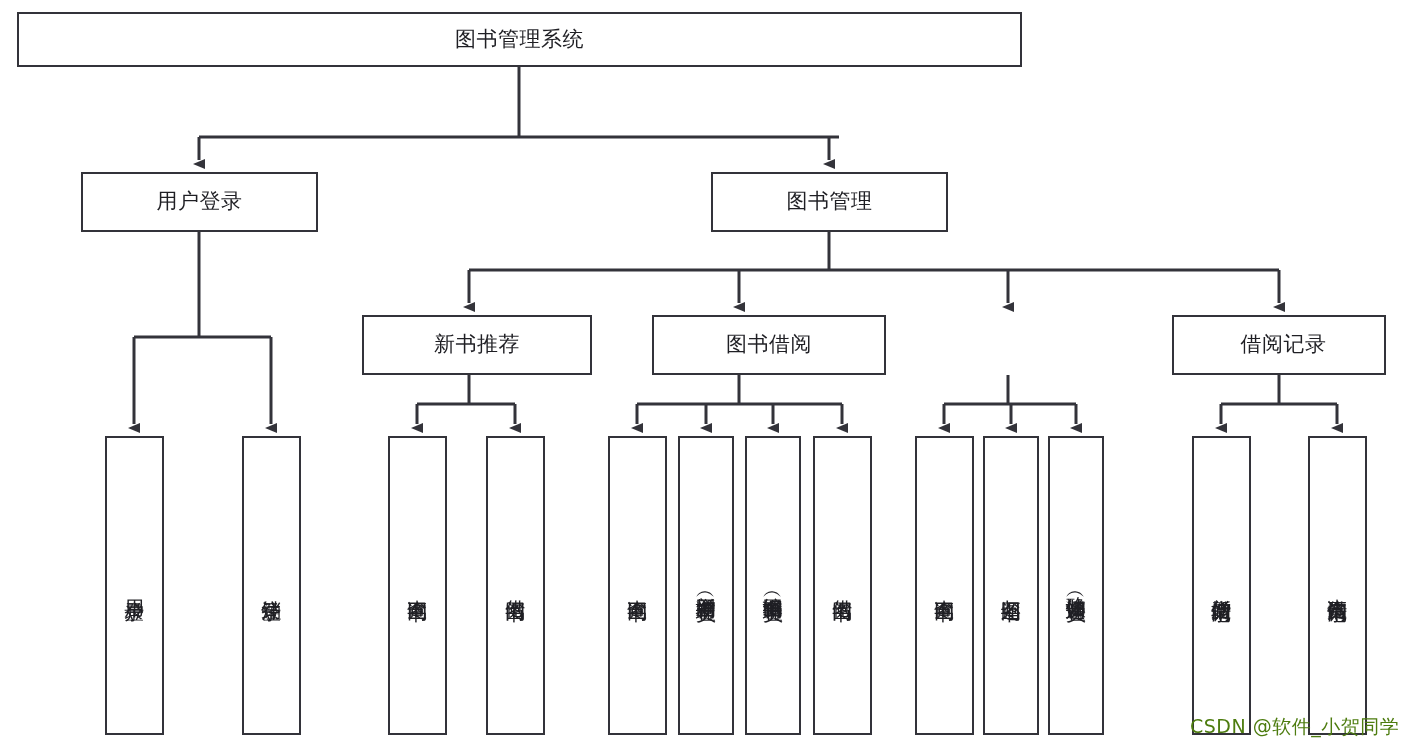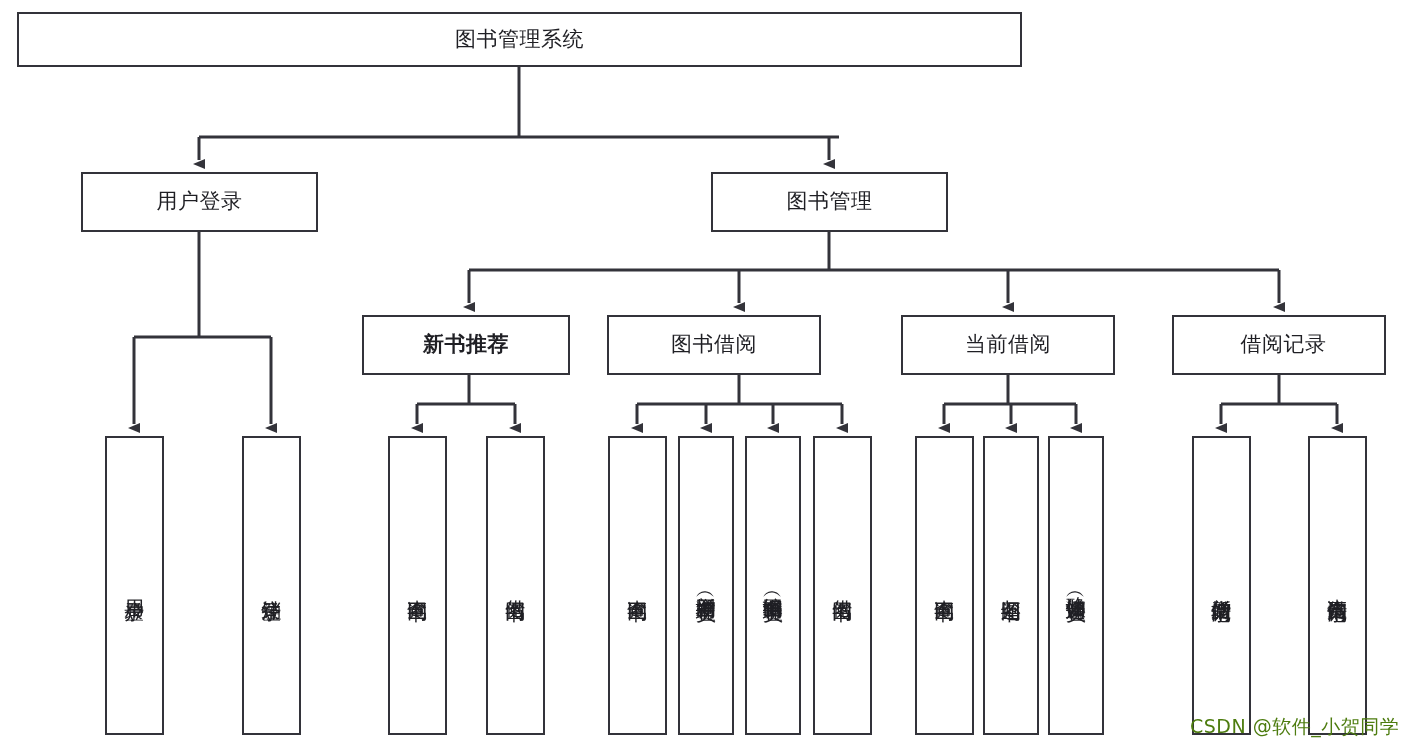"新书推荐" div.node-box { font-weight: bold -> none; width: 208px -> 230px }
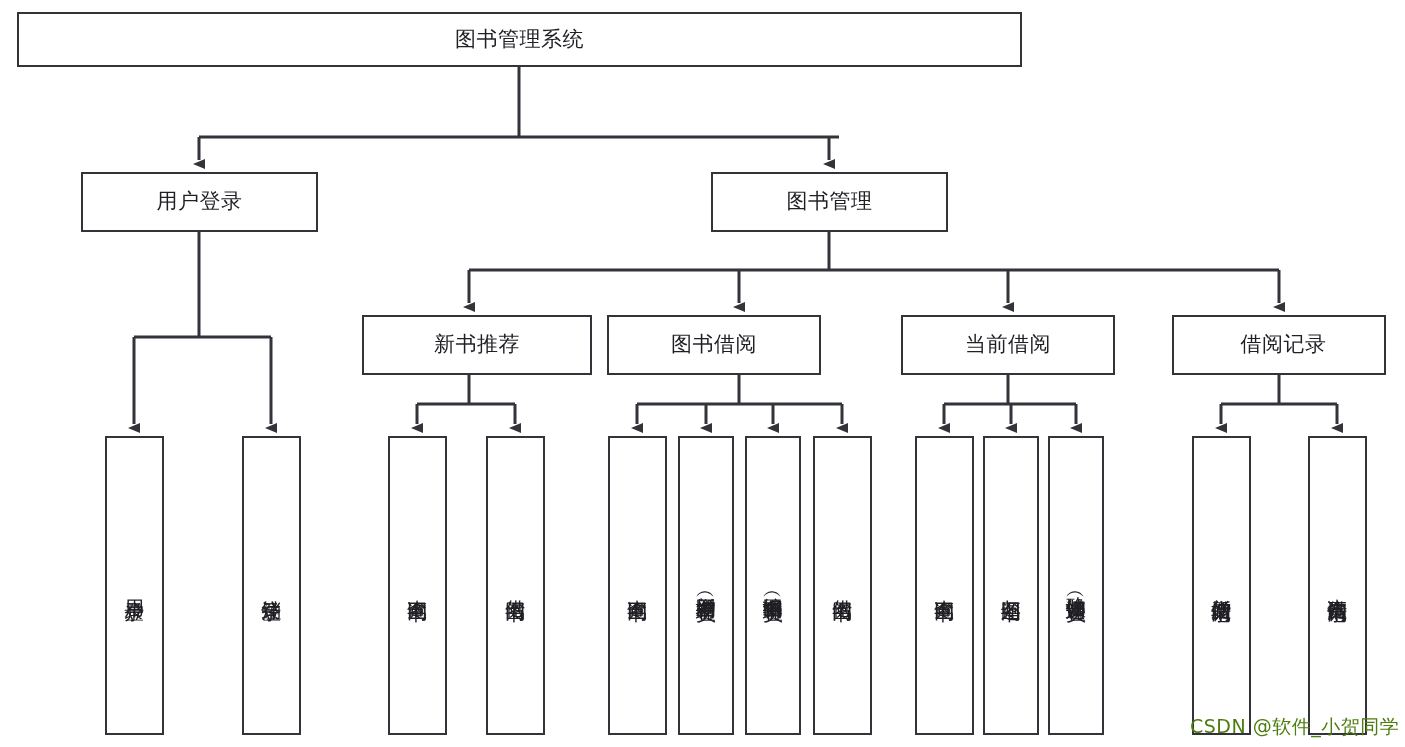"图书借阅" div.node-box { left: 607px -> 652px; width: 214px -> 234px }
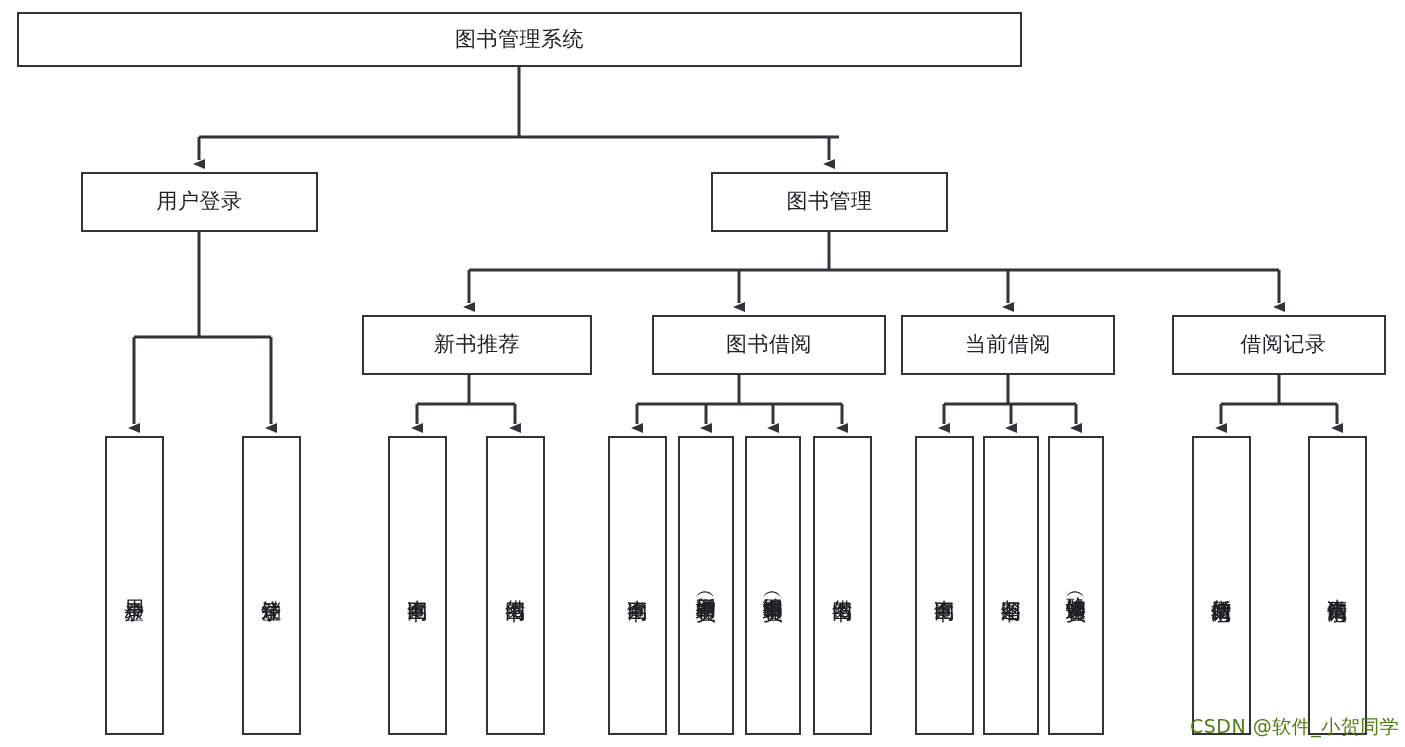"当前借阅" div.node-box { html: <div> <span>当前借阅</span> </div> -> none }
